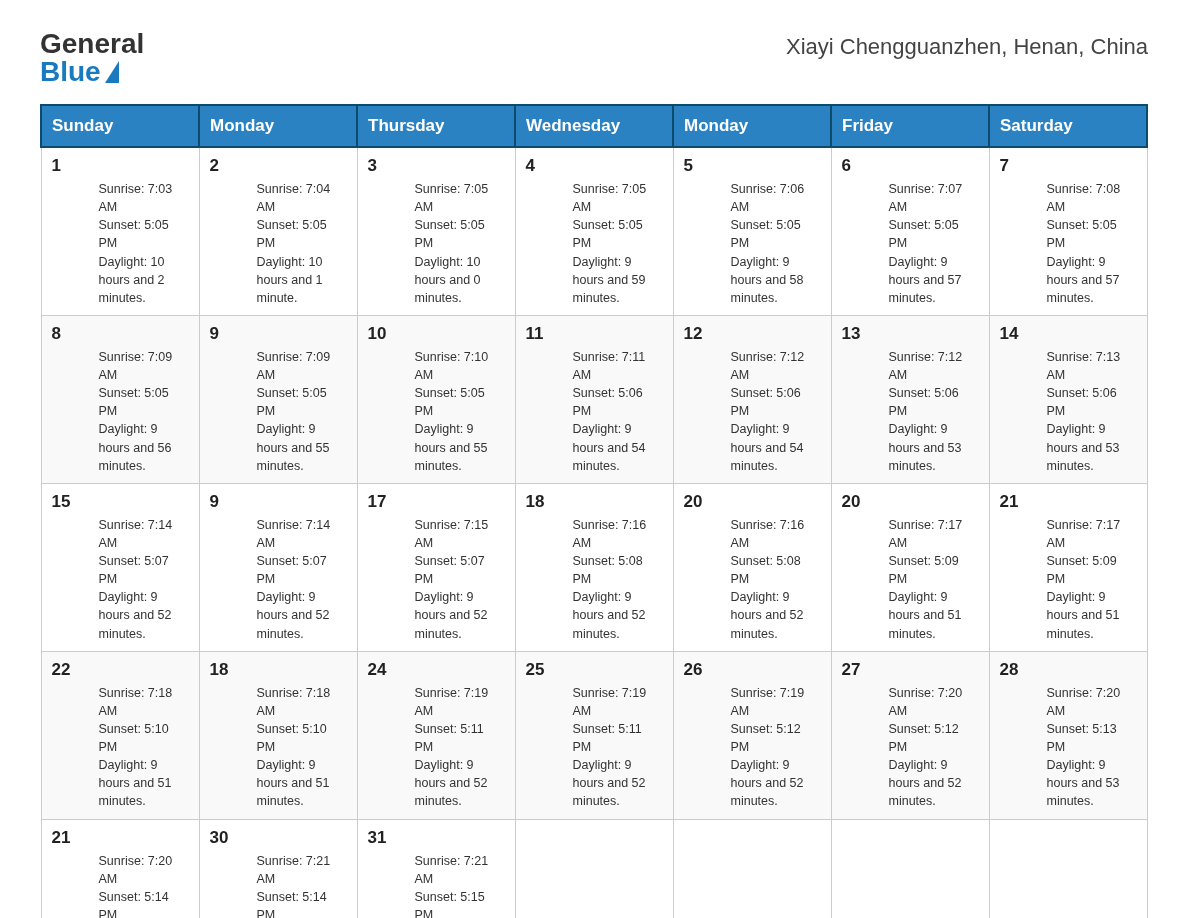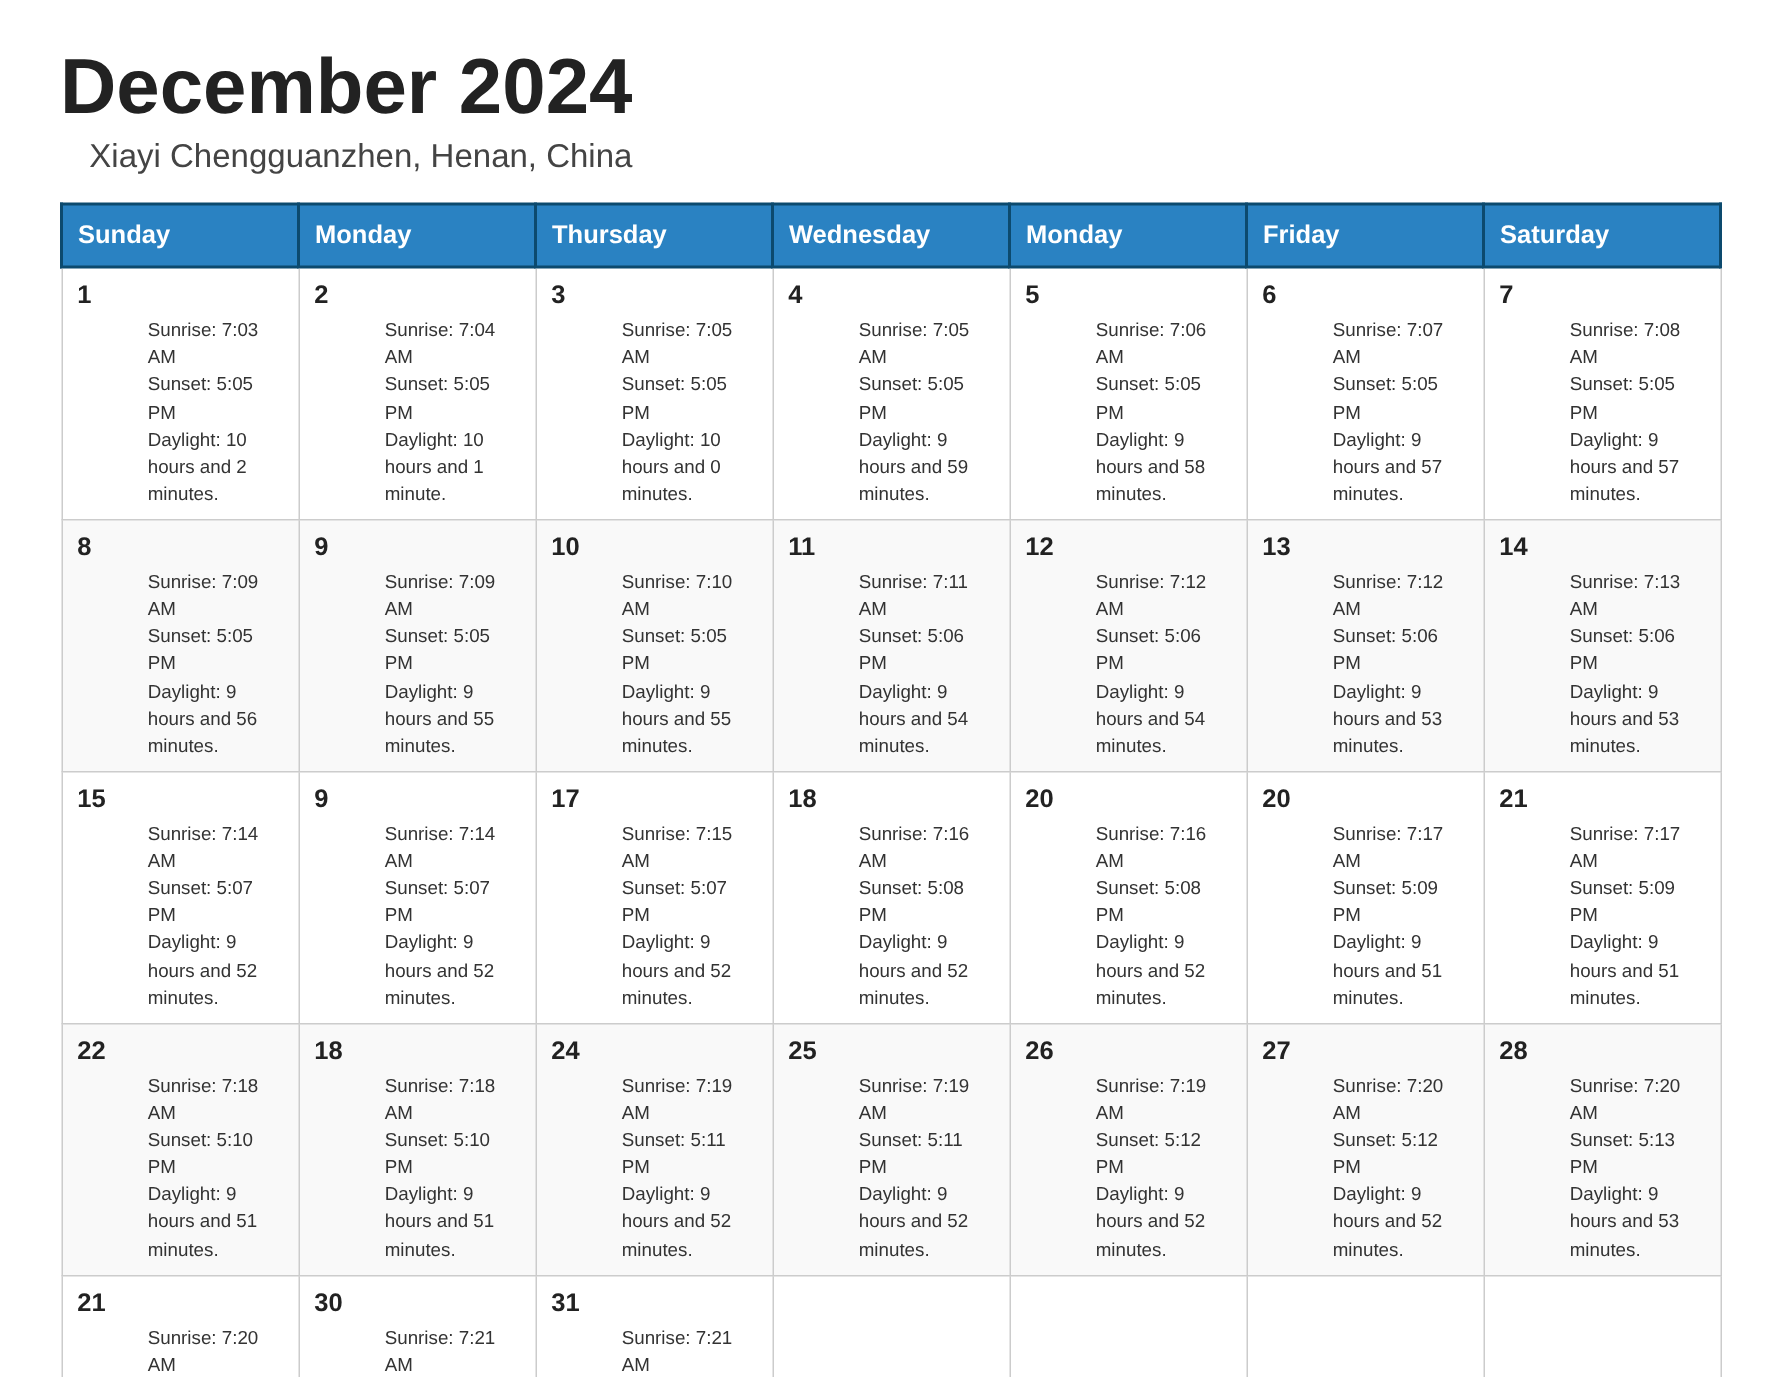"General" div.logo { html: none -> <div> <div>General</div> <div> <span>Blue</span> <span></span> </div> </div> }
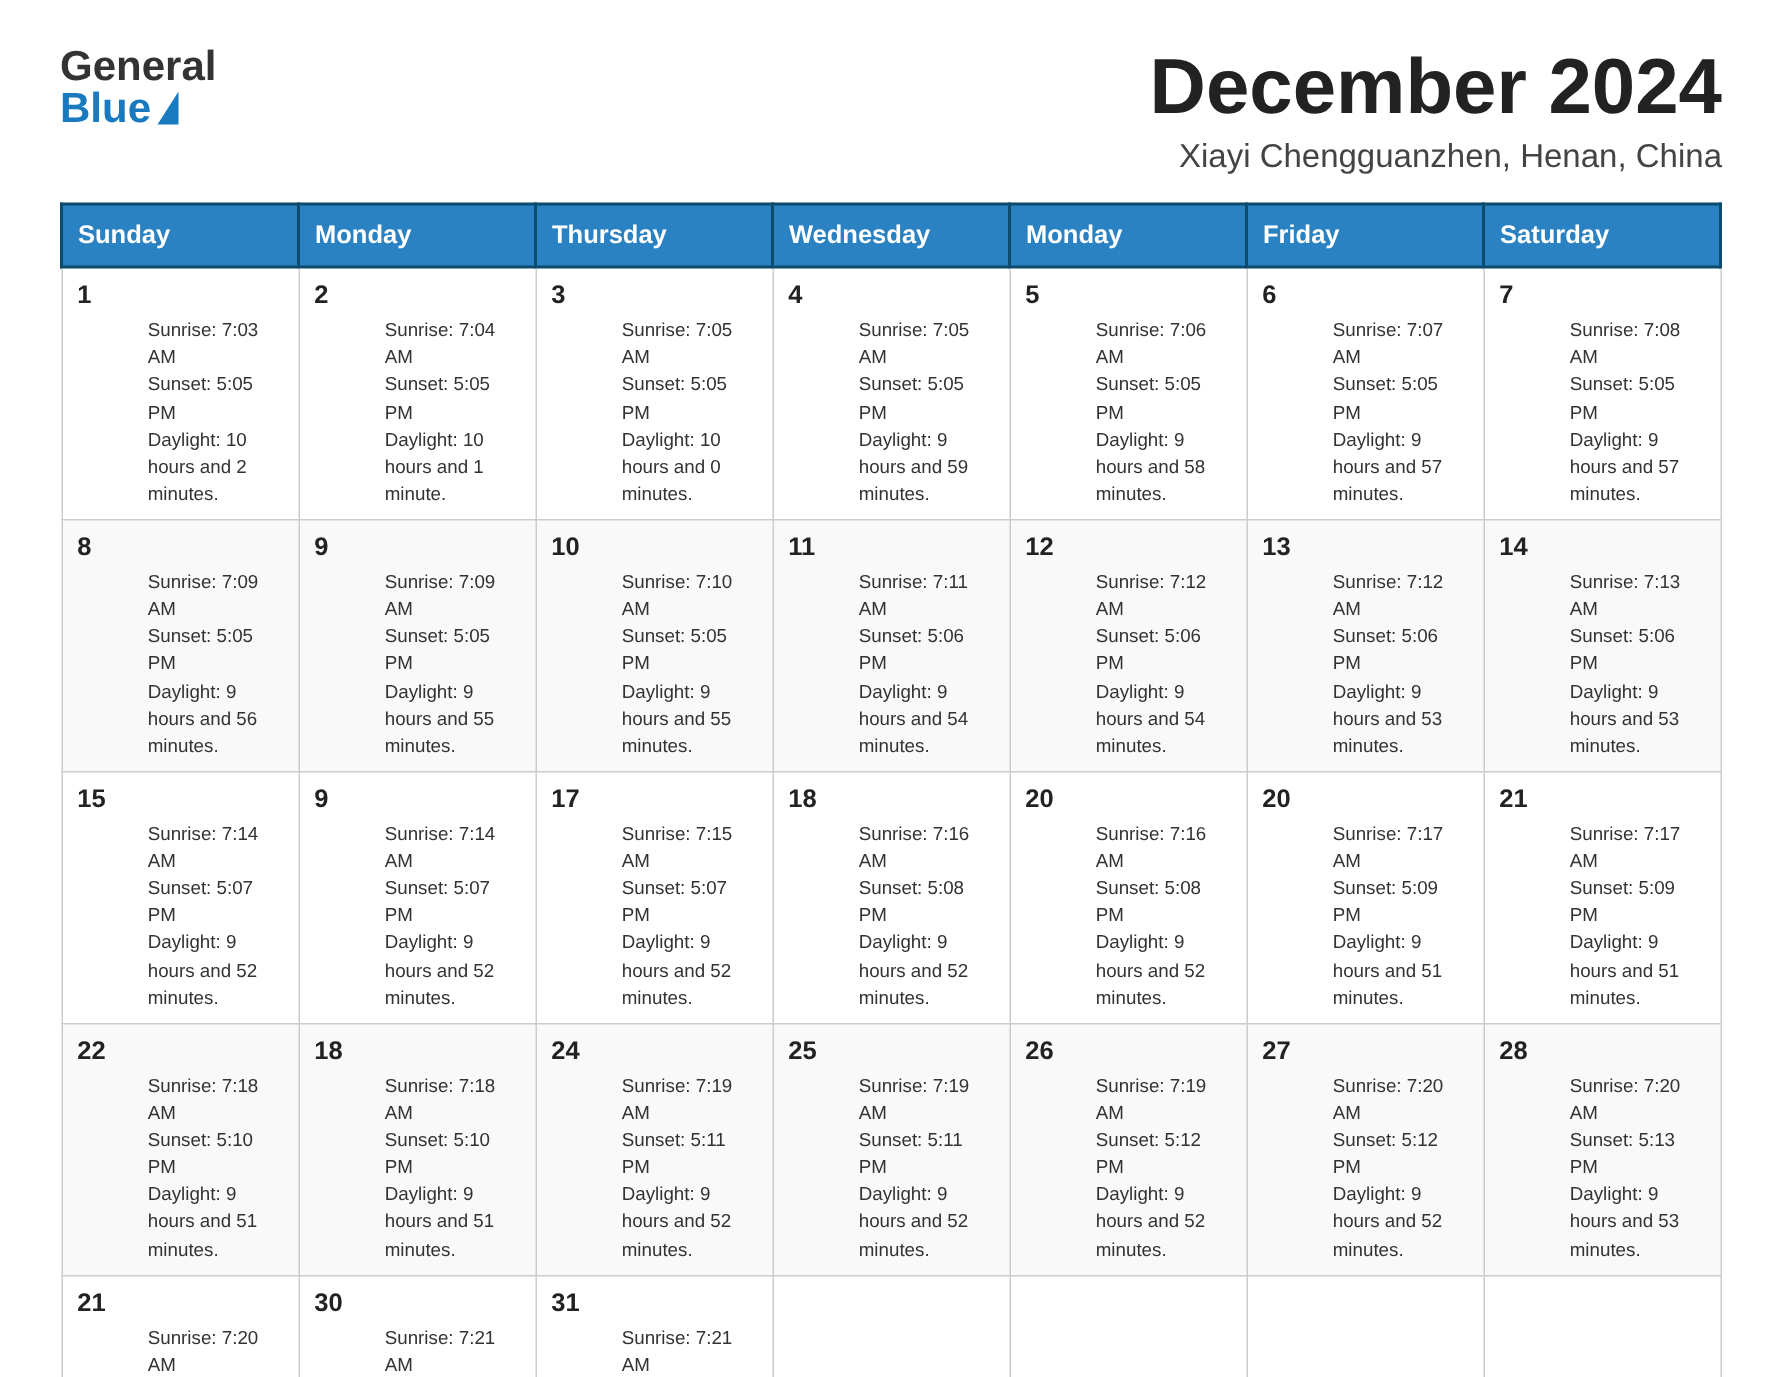"December 2024" div.month-title { html: <div>December 2024</div> -> none }
